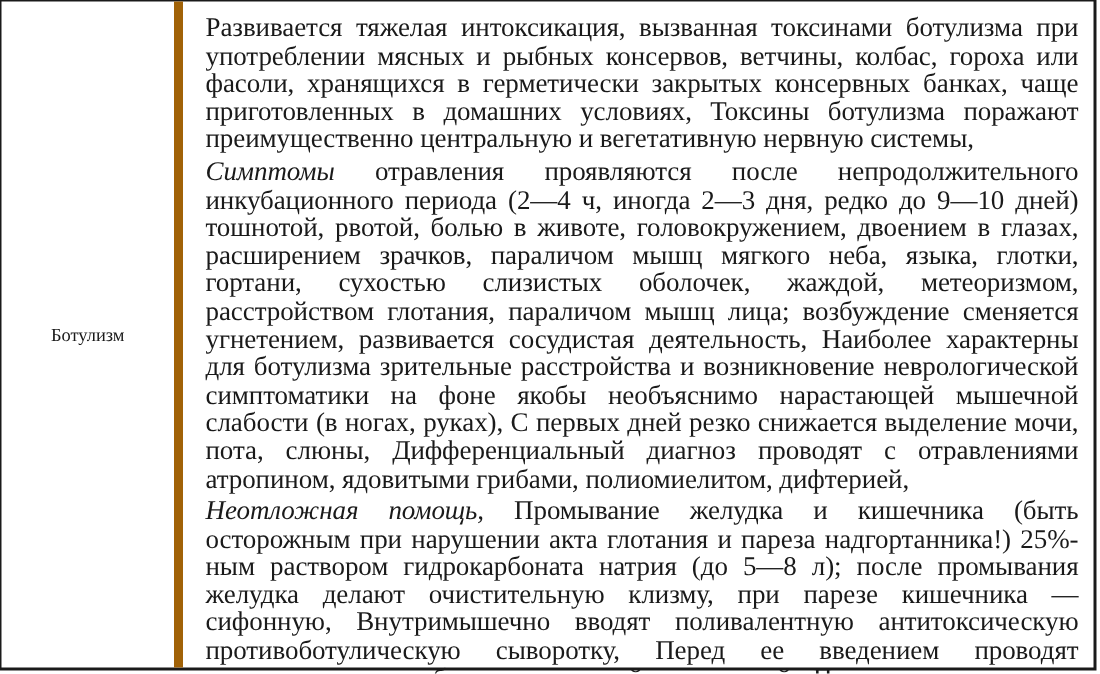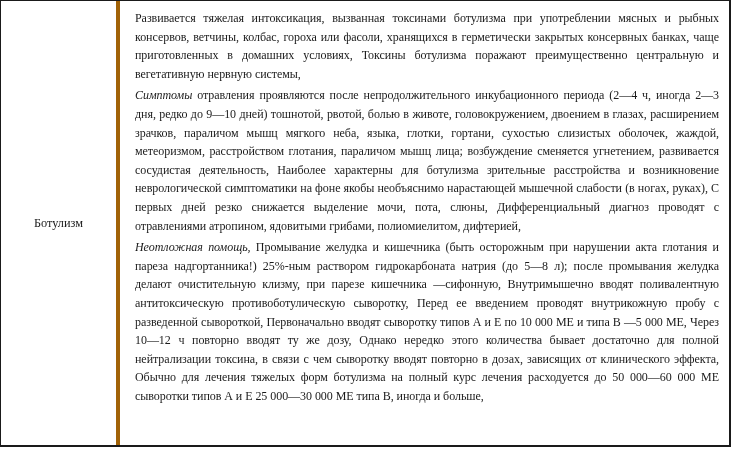"Развивается тяжелая интоксикация," .para { font-size: 12px -> 18px }
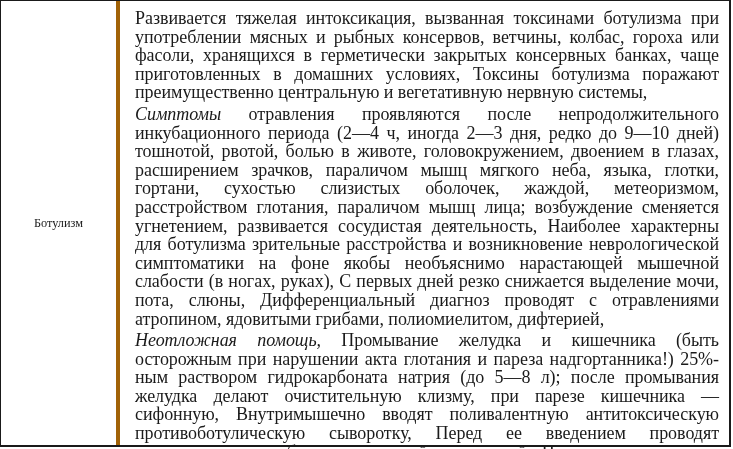"Ботулизм" .left-cell { border-right: 4px solid #a16207 -> 6px solid #a16207 }
